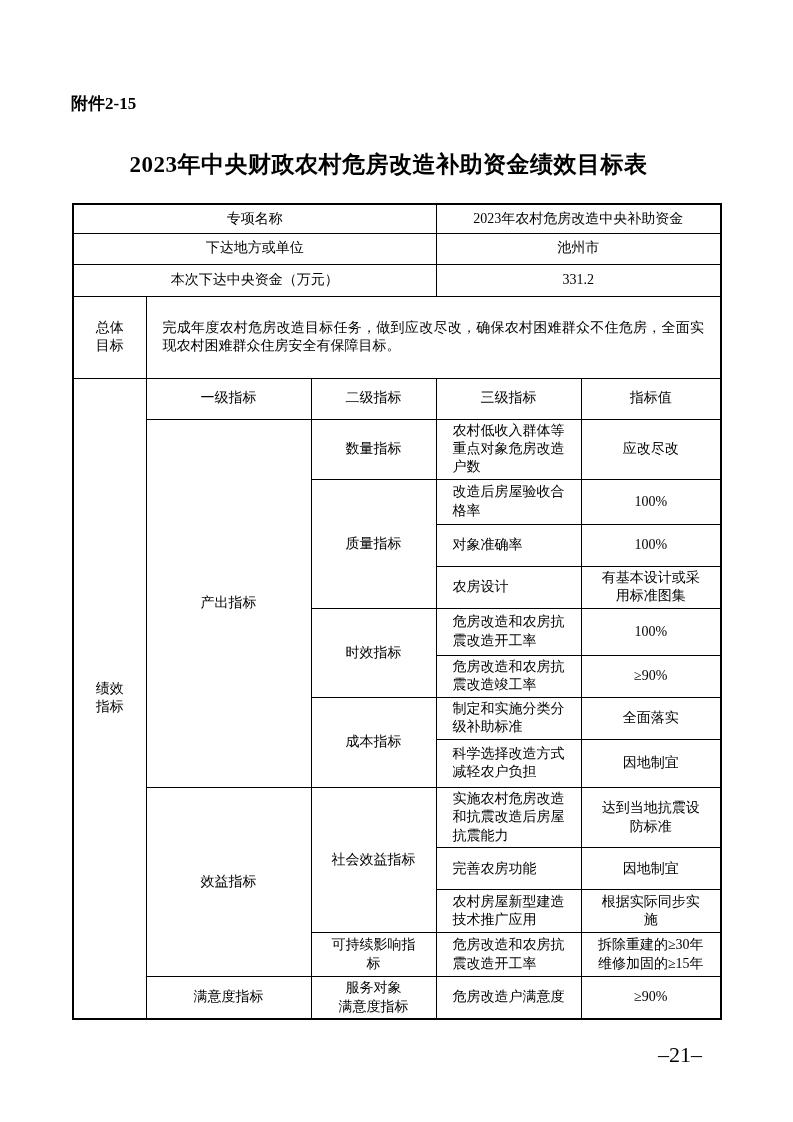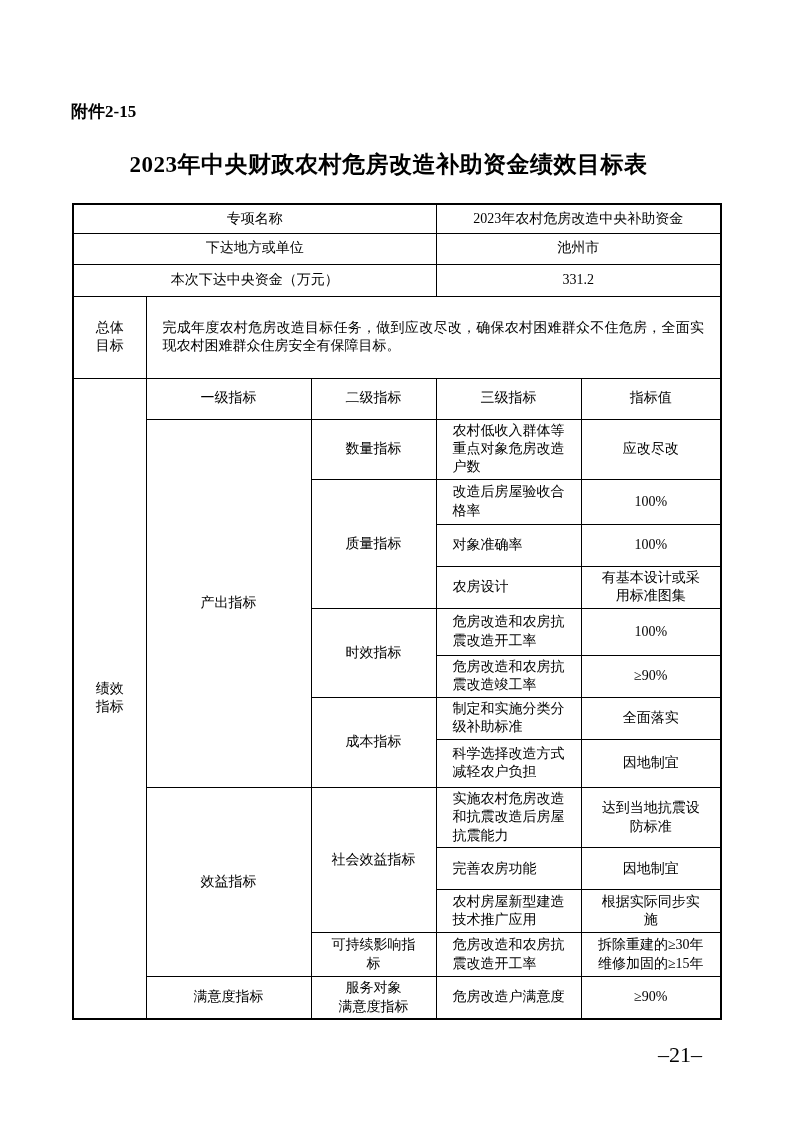"附件2-15" .attachment { top: 100px -> 92px }
